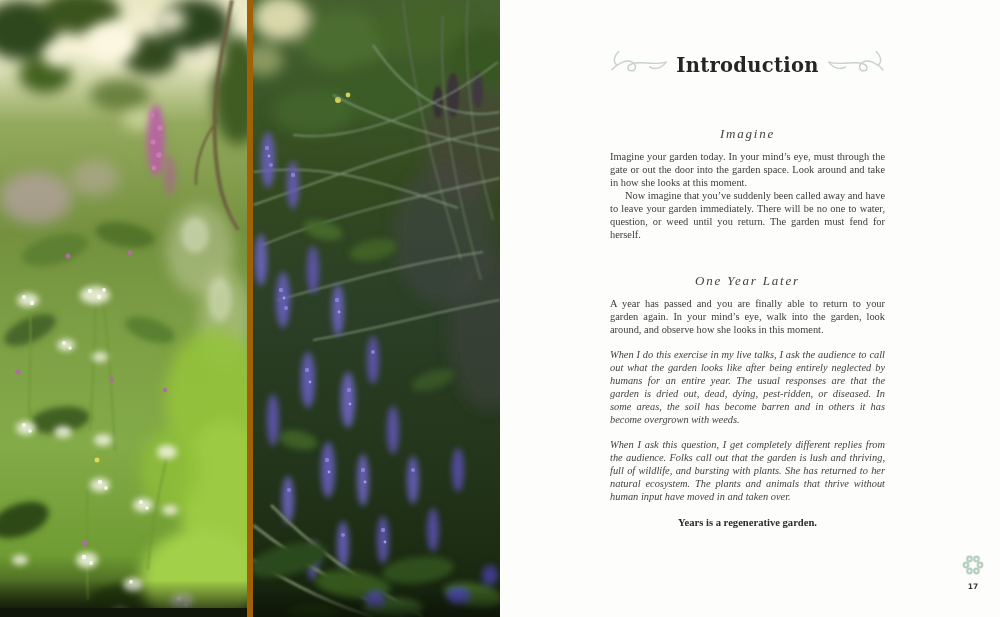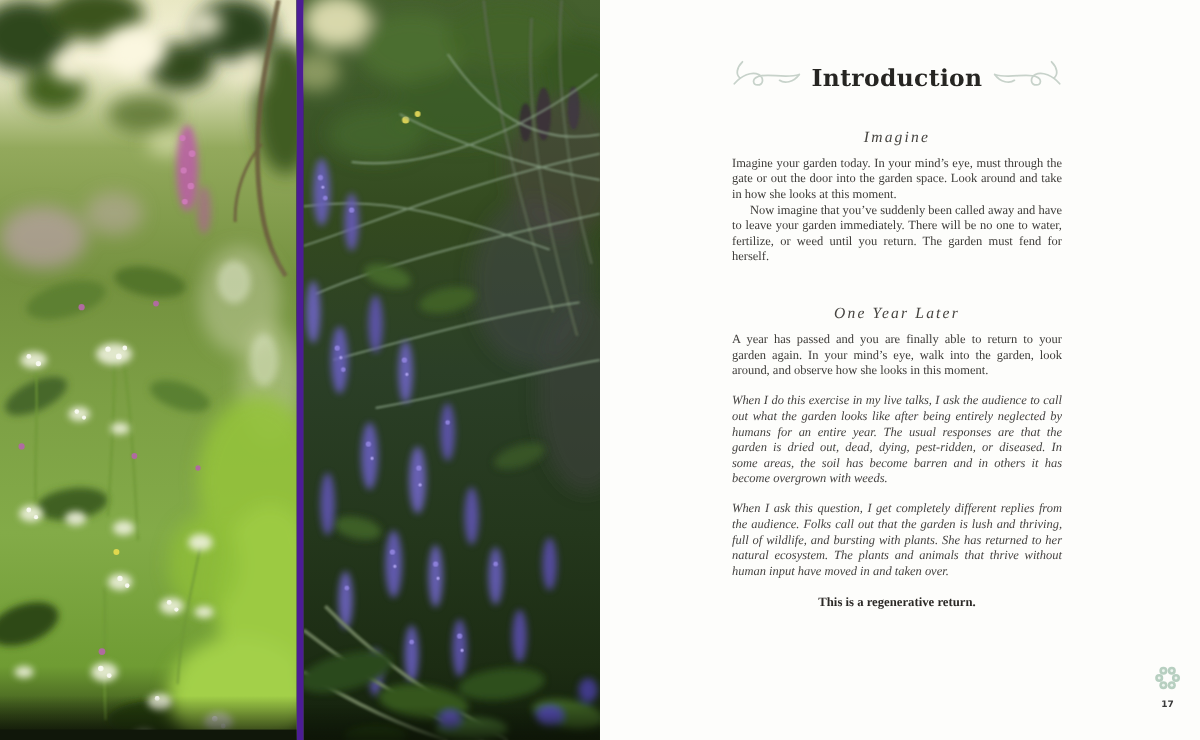"Introduction" .book { background: #4c1d95 -> #a16207 }
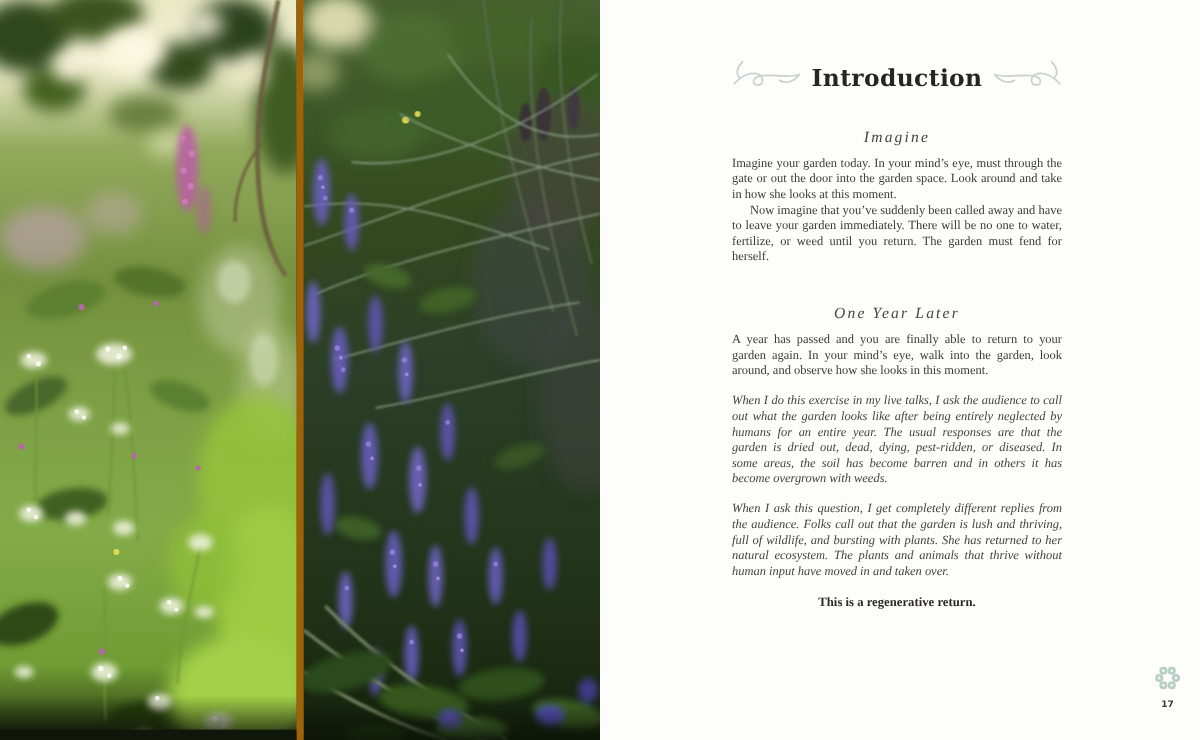"Imagine" #sec1-h { margin-top: 25px -> 45px }
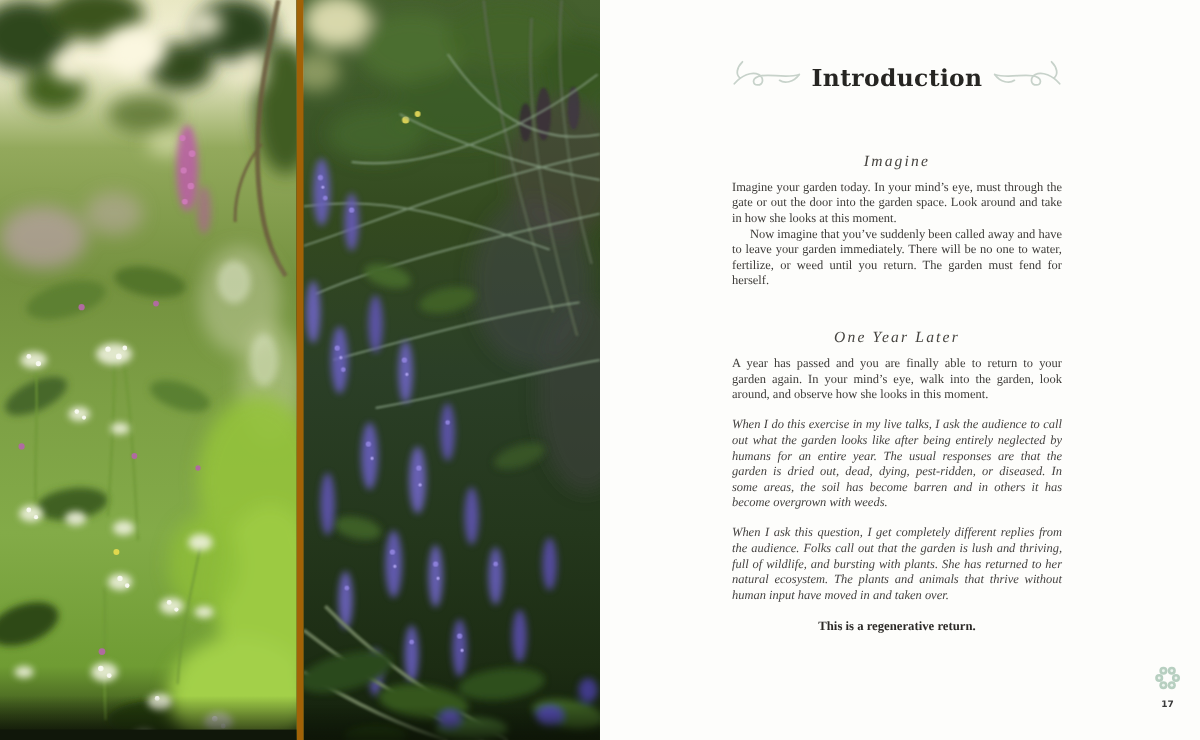"Now imagine that you’ve suddenly" p.body { text: fertilize -> question }
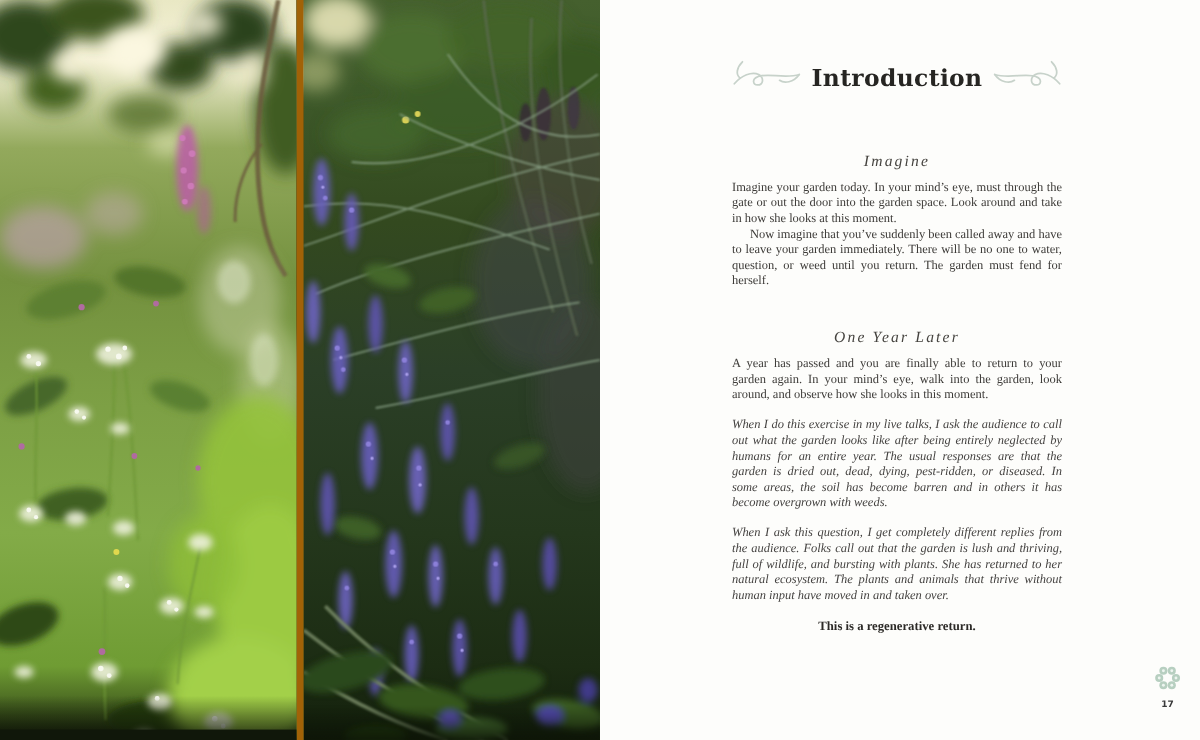"This is a regenerative return." p.closing { text: This is a regenerative return -> Years is a regenerative garden }
